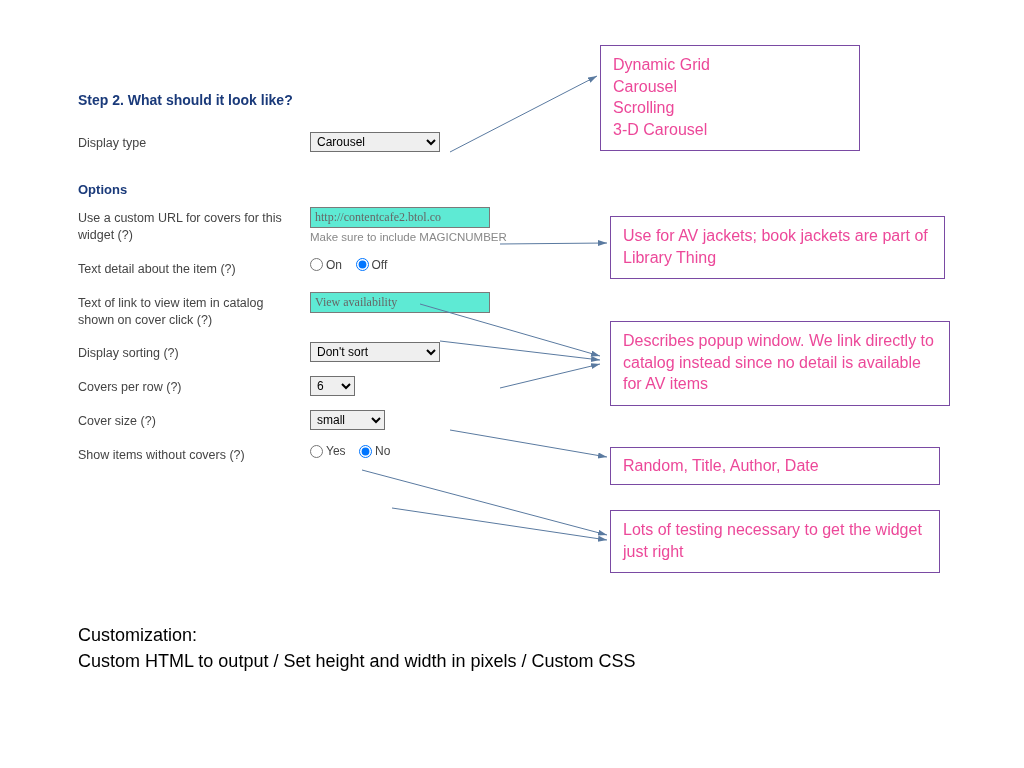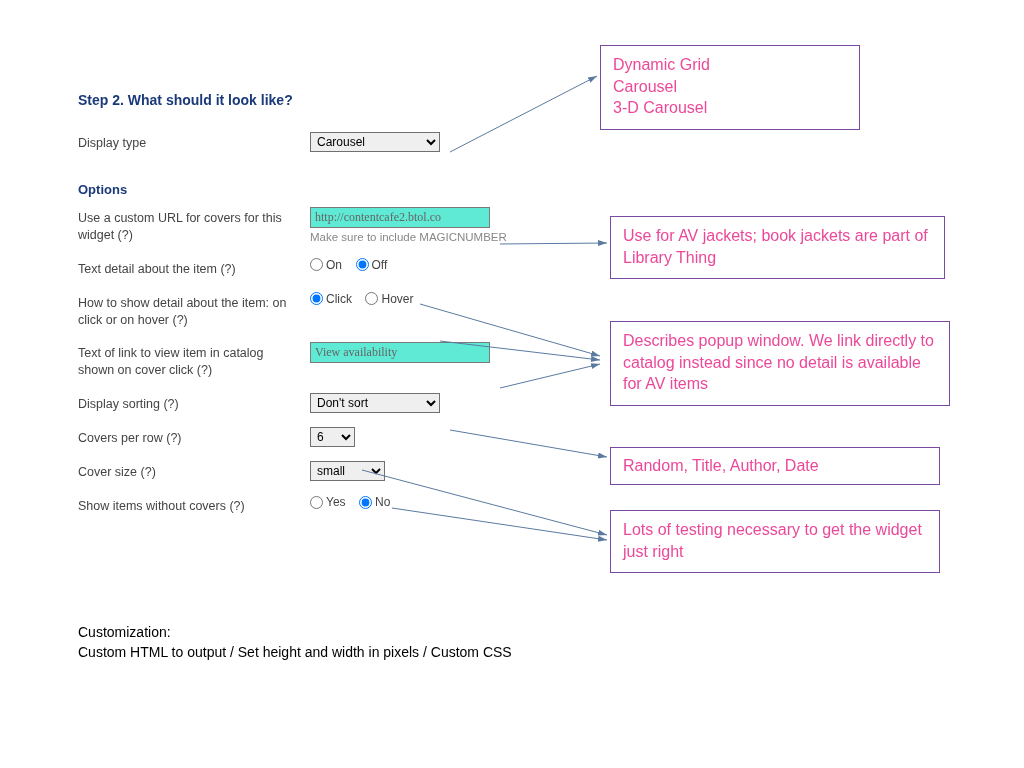"Scrolling" span.line { html: none -> <span>Scrolling</span> }
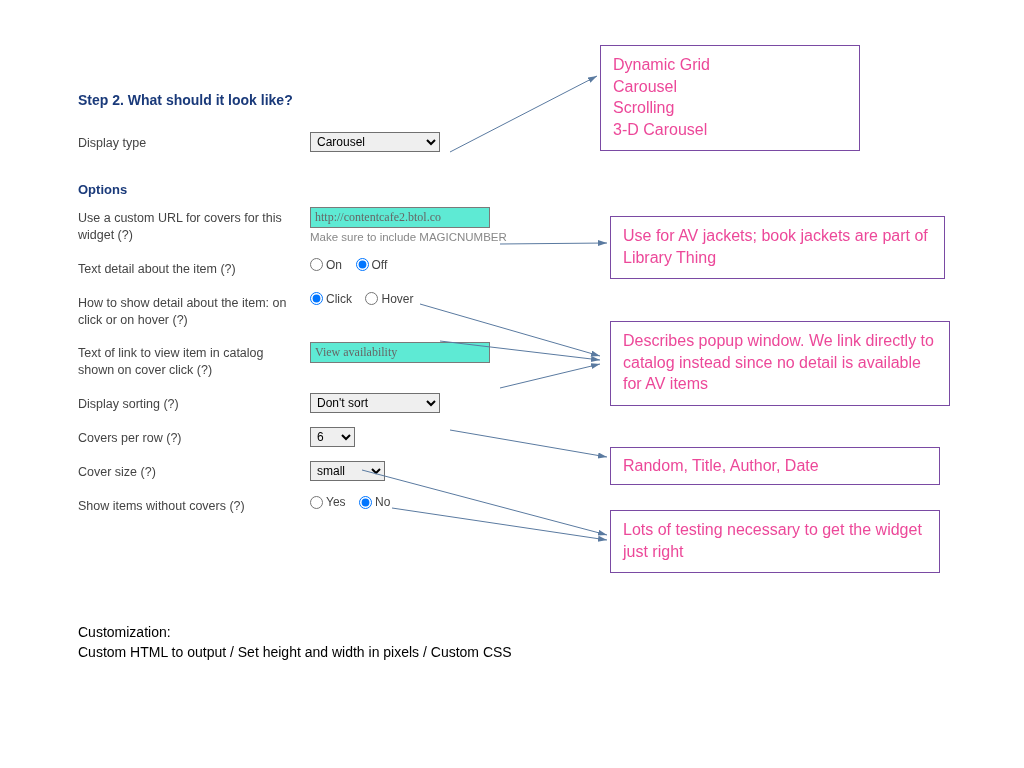"How to show detail about" div.row { html: <div> <div>How to show detail about the item: on click or on hover (?)</div> <div> <label> <input> <span>Click</span> </label> <label> <input> <span>Hover</span> </label> </div> </div> -> none }
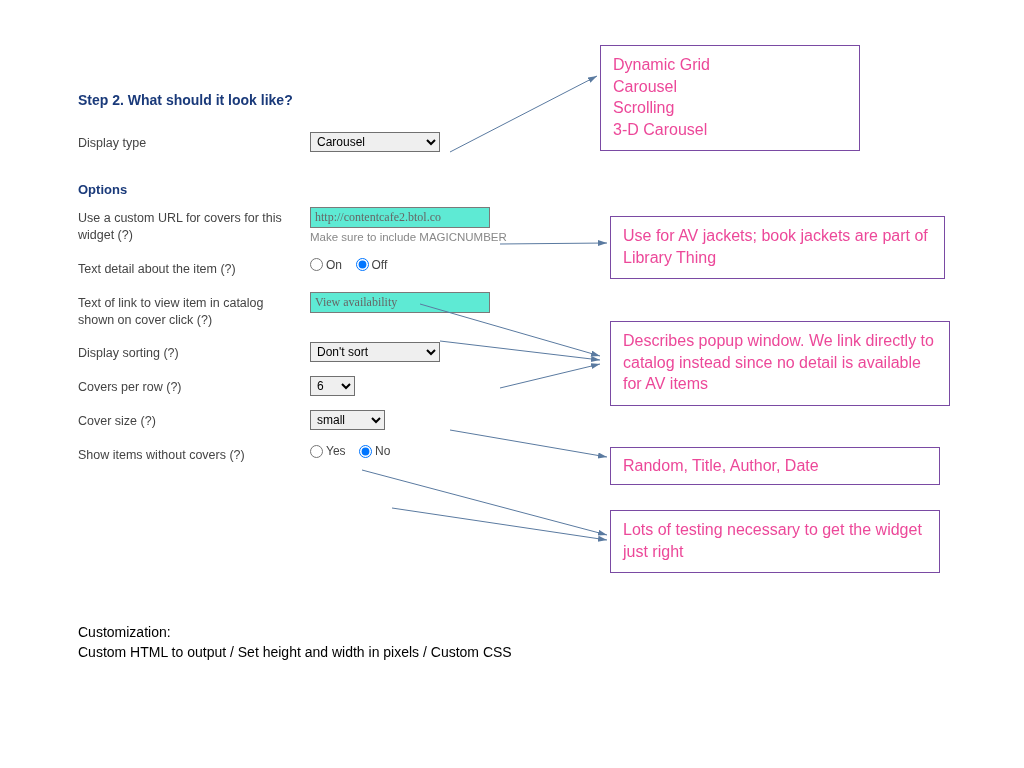"Customization:" .footer-note { font-size: 14px -> 18px }
